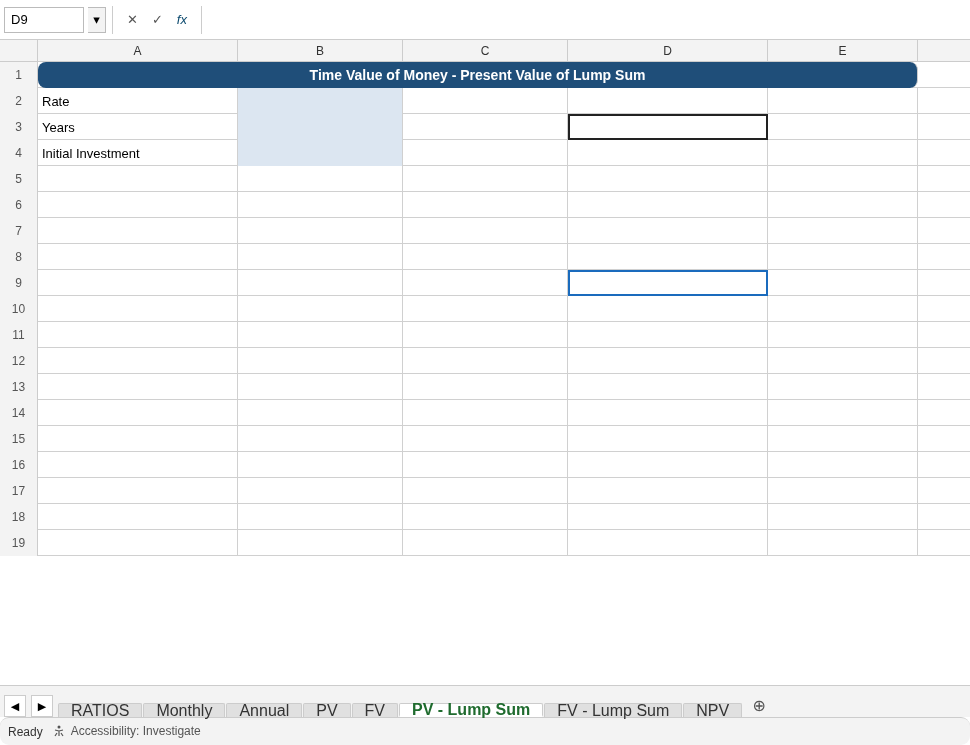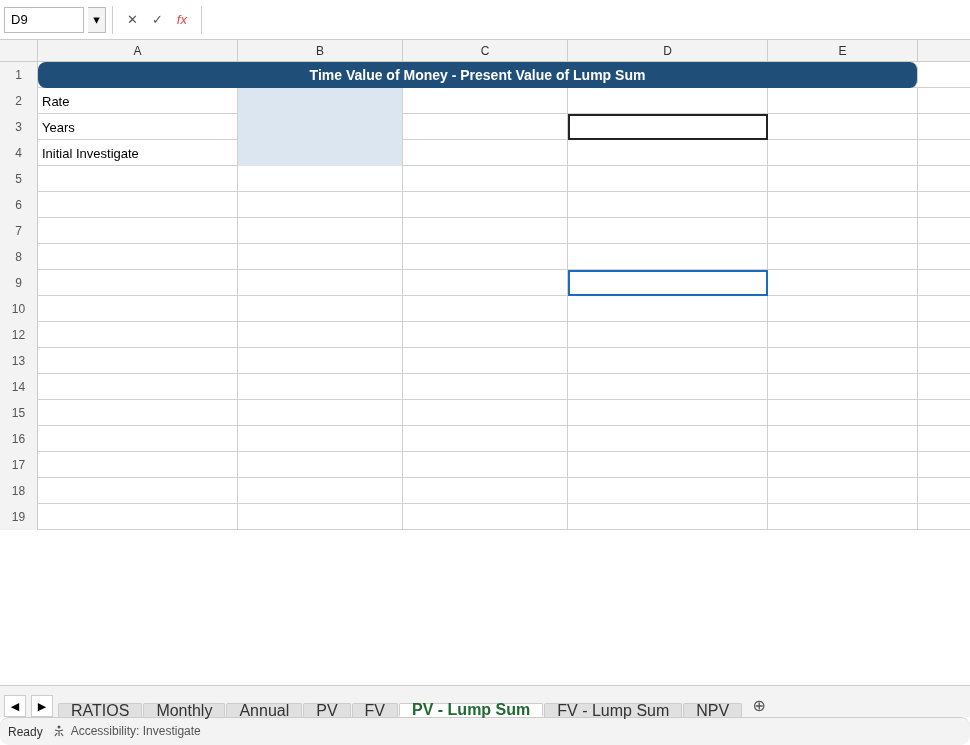"fx" .formula-bar-icon.fx { color: #ef4444 -> #0c4a6e }
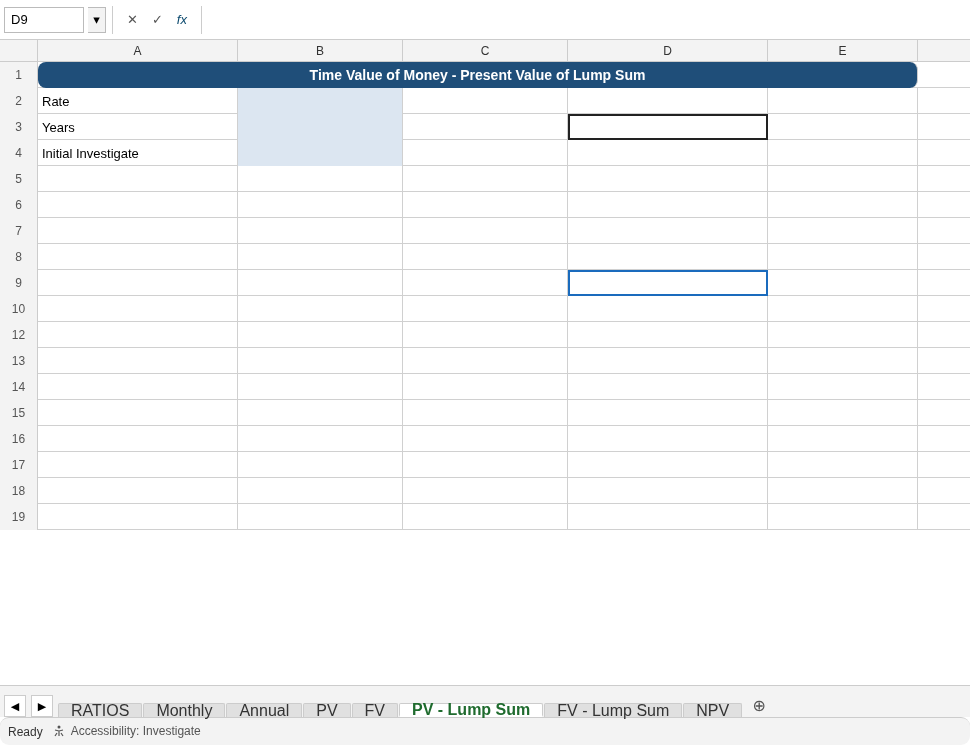"Initial Investigate" span { text: Investigate -> Investment }
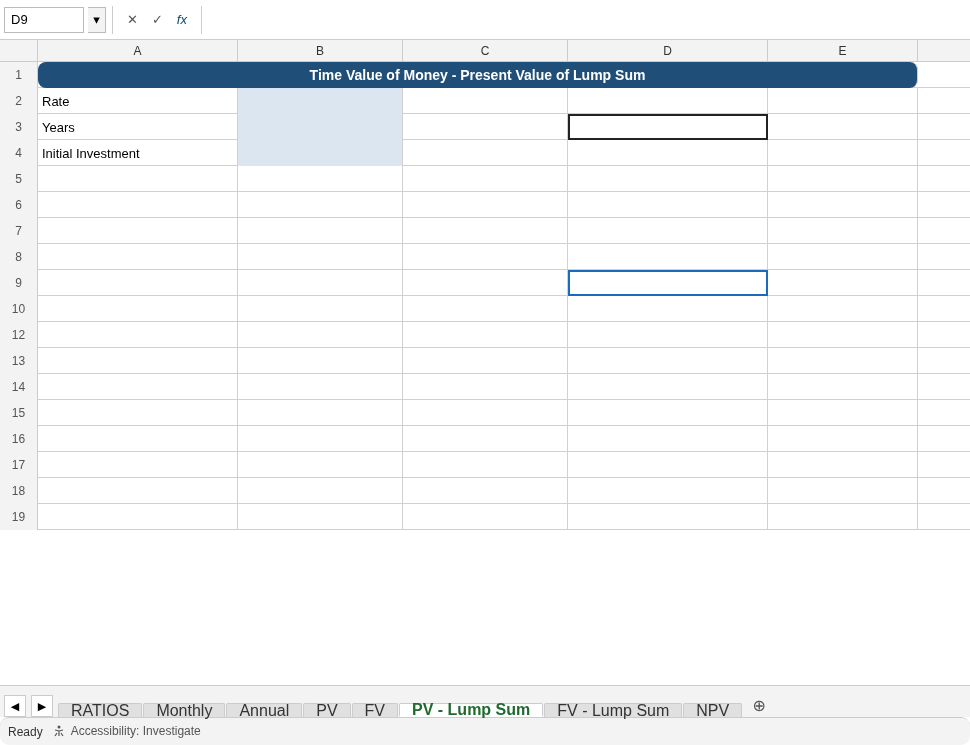"11" div.grid-row { html: none -> <div> <div>11</div> <div></div> <div></div> <div></div> <div></div> <div></div> <div></div> </div> }
